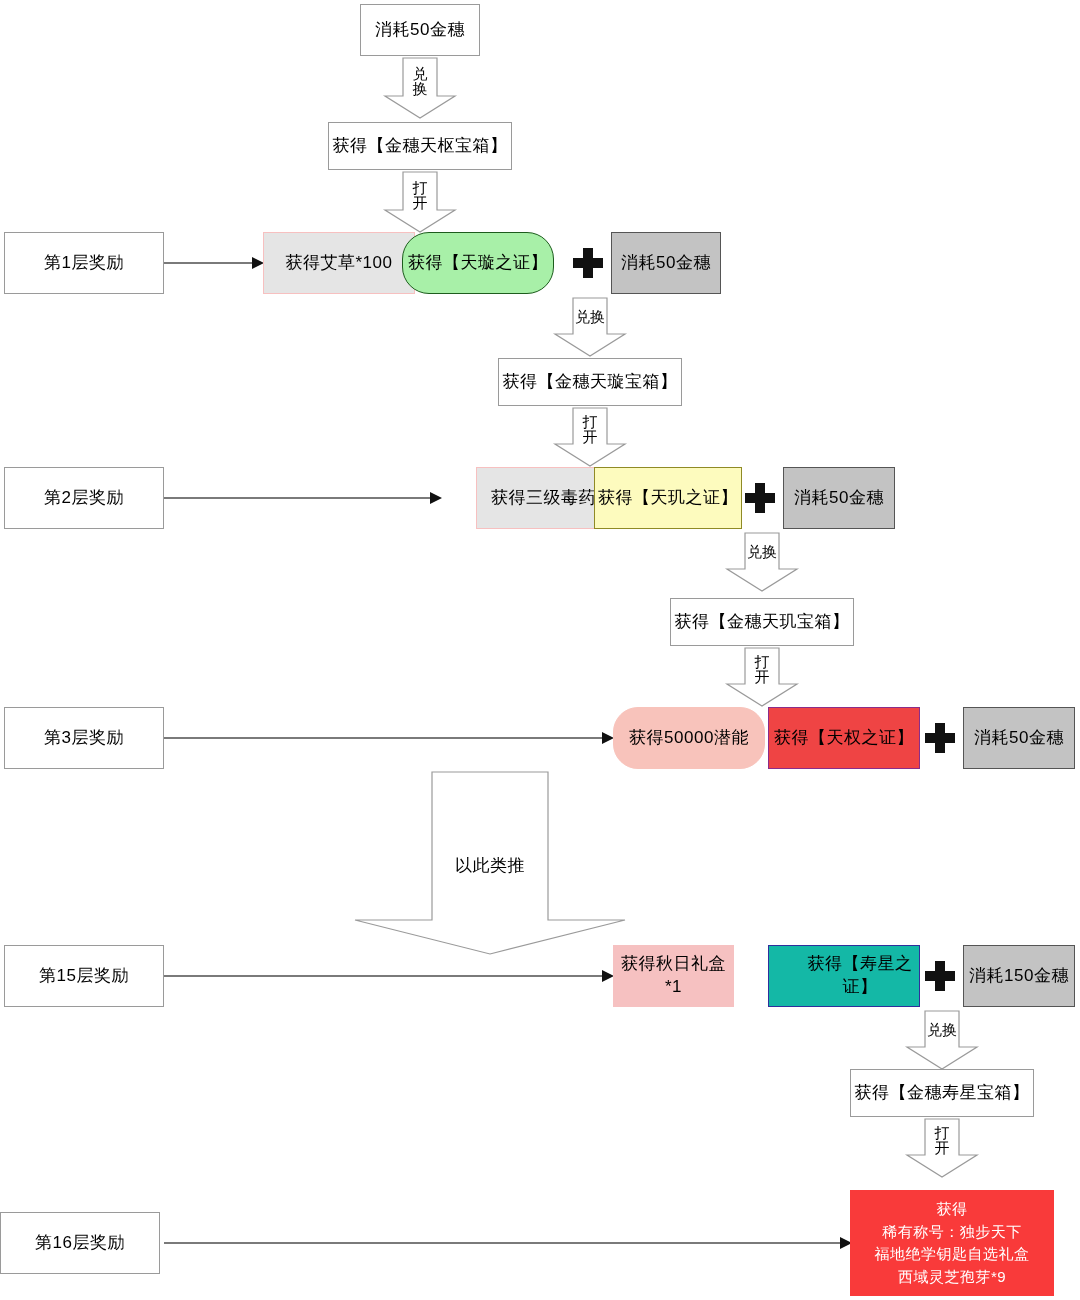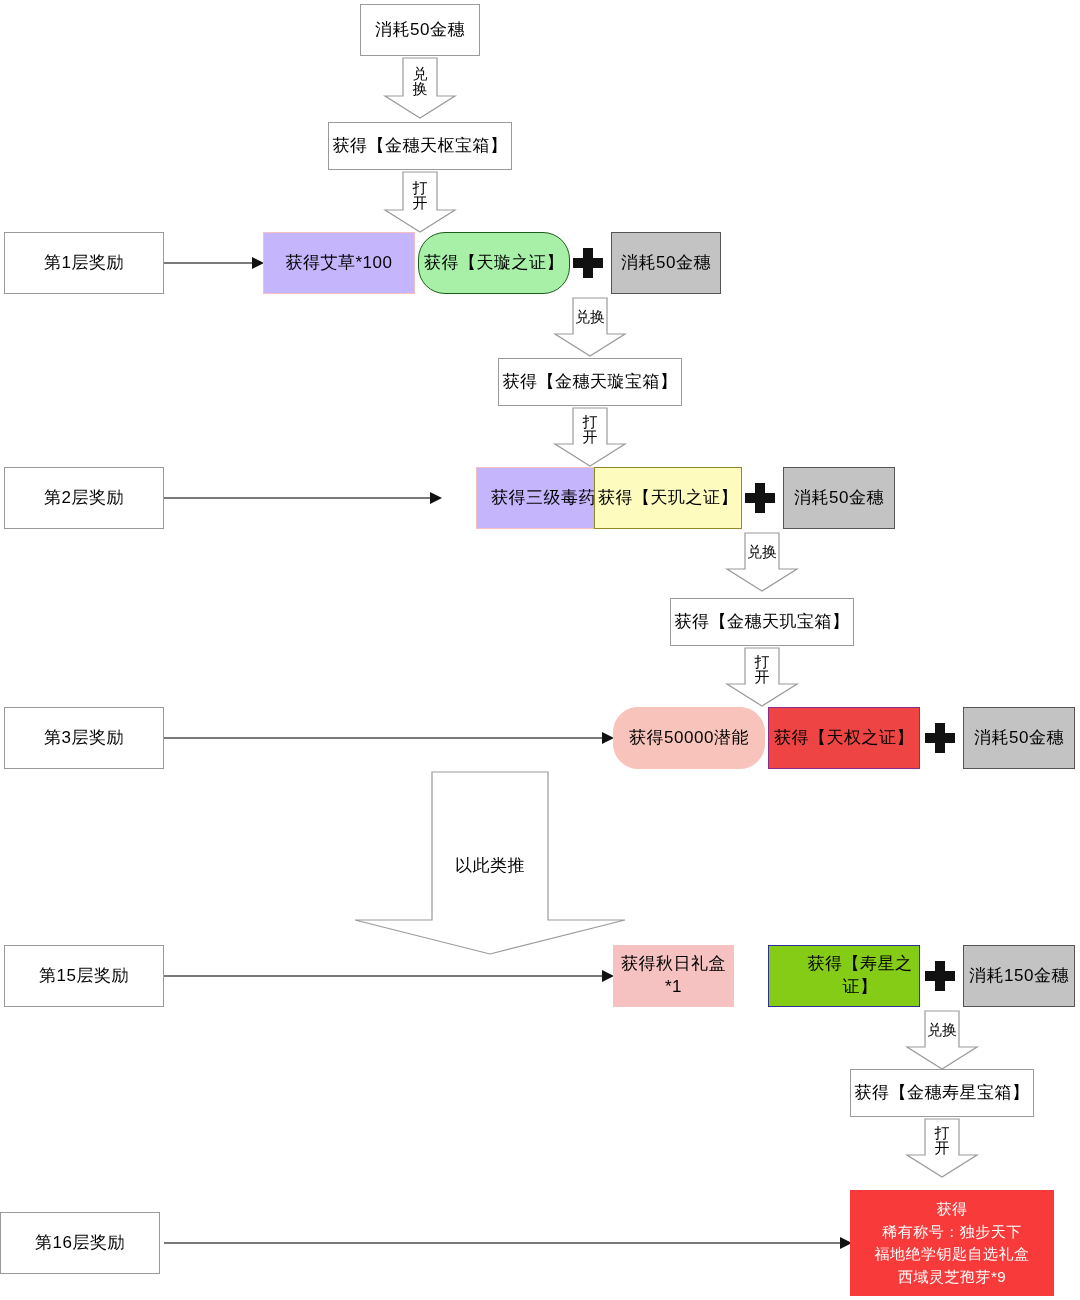"获得艾草*100" .chip-pink { background: #c4b5fd -> #e5e5e5 }
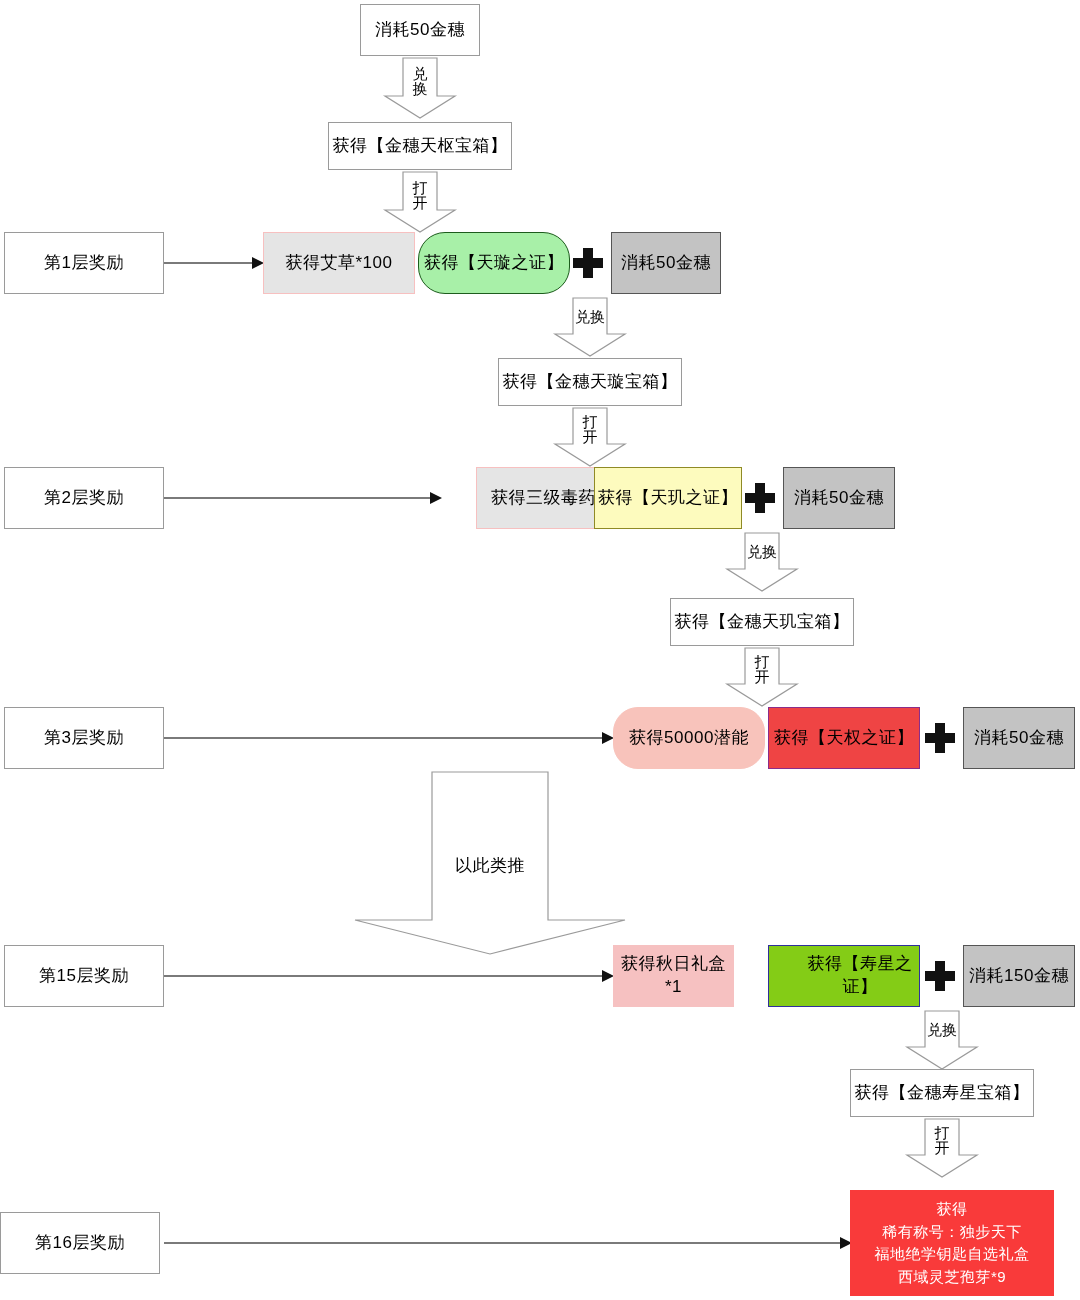"获得【天璇之证】" div.node { left: 418px -> 402px }
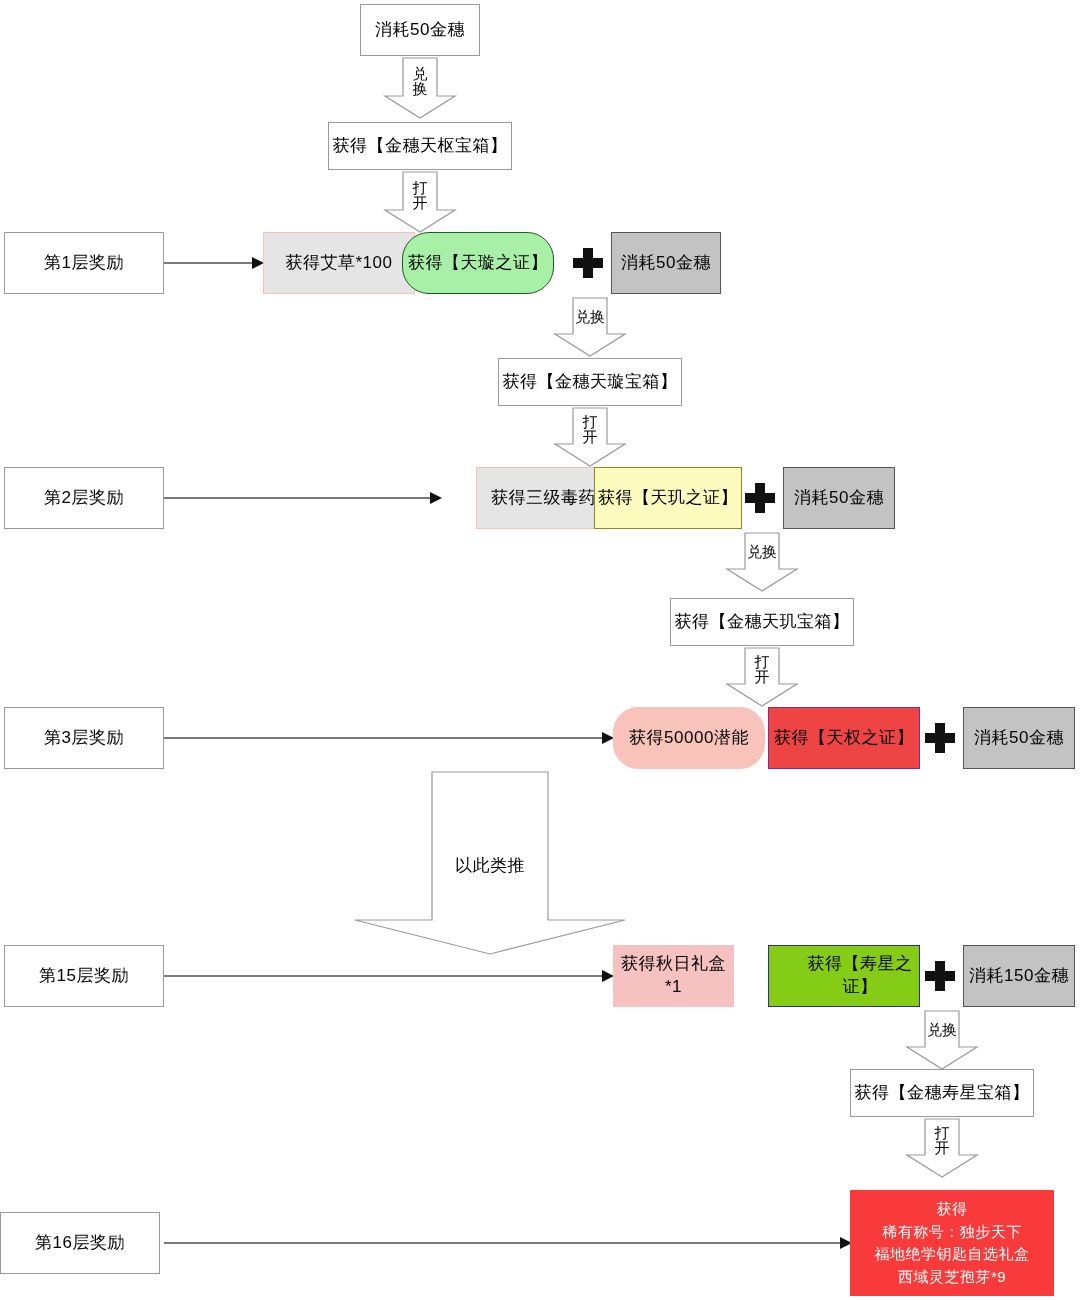"获得【寿星之证】" .chip-blue { background: #84cc16 -> #14b8a6 }
